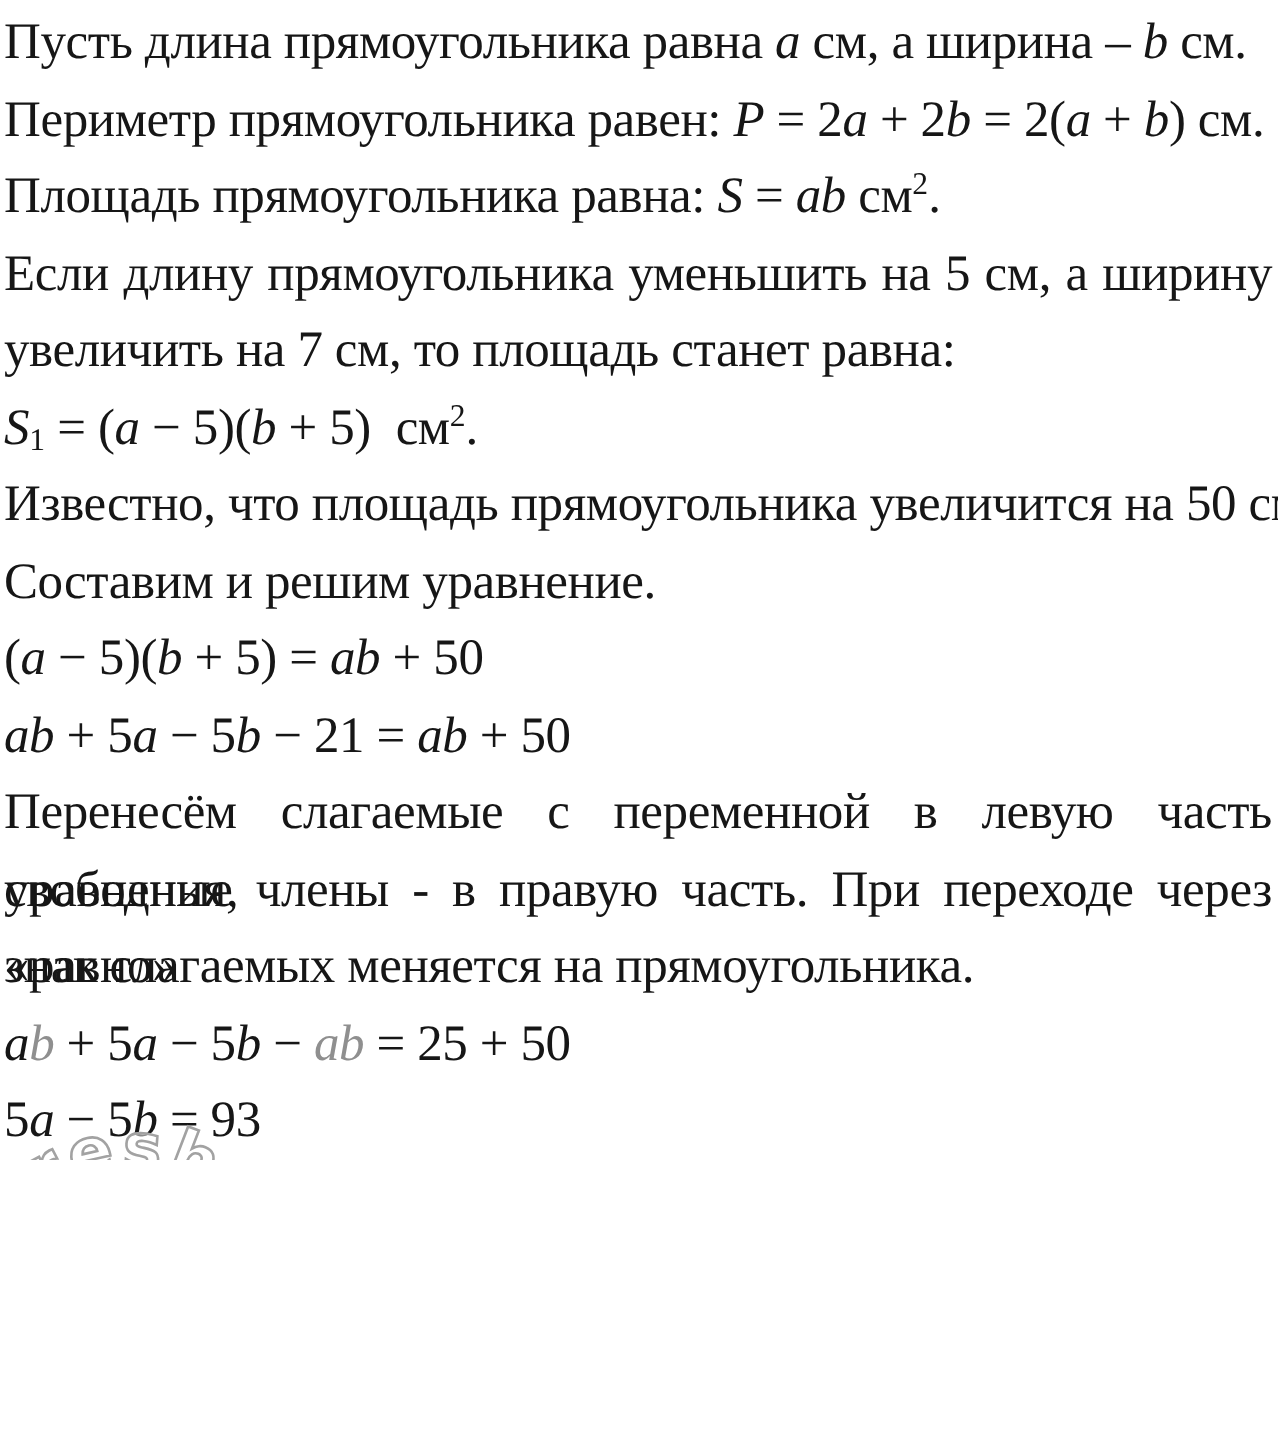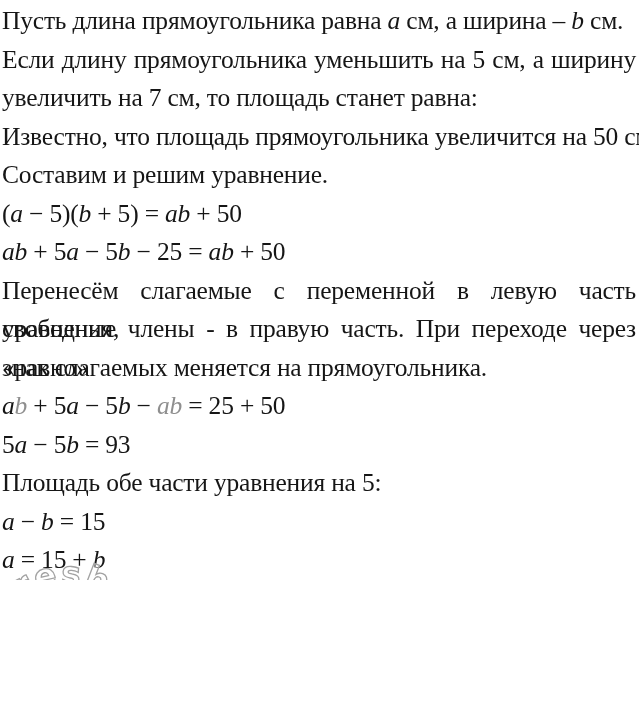"Периметр прямоугольника равен: P =" div.line { html: none -> <div><span>Периметр прямоугольника равен: </span><span>P</span><span> = 2</span><span>a</span><span> + 2</span><span>b</span><span> = 2(</span><span>a</span><span> + </span><span>b</span><span>) см.</span></div> }
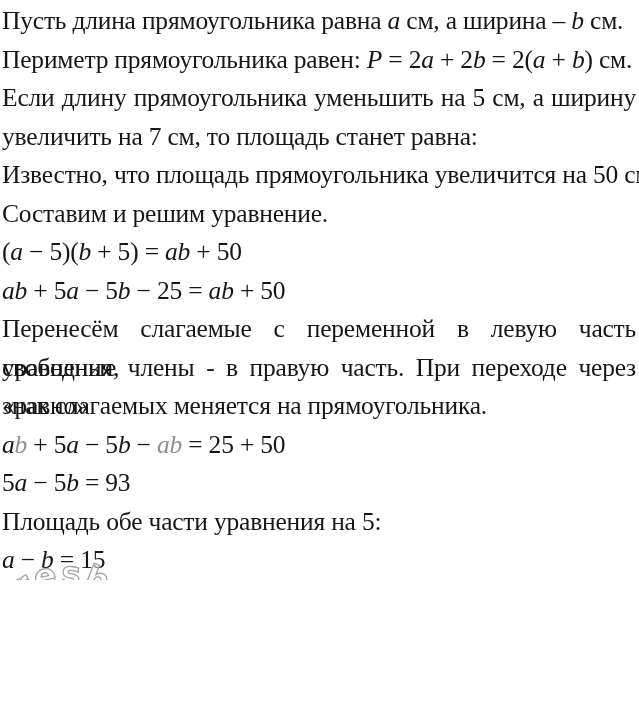"Площадь прямоугольника равна: S =" div.line { html: none -> <div><span>Площадь прямоугольника равна: </span><span>S</span><span> = </span><span>ab</span><span> см</span><span>2</span><span>.</span></div> }
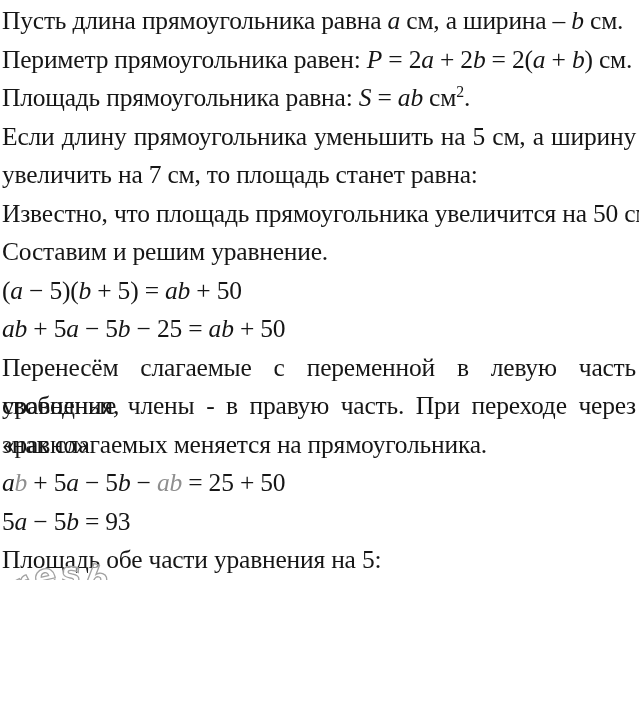"S1 = (a − 5)(b" div.line { html: none -> <div><span>S</span><span>1</span><span> = (</span><span>a</span><span> − 5)(</span><span>b</span><span> + 5)&nbsp; см</span><span>2</span><span>.</span></div> }
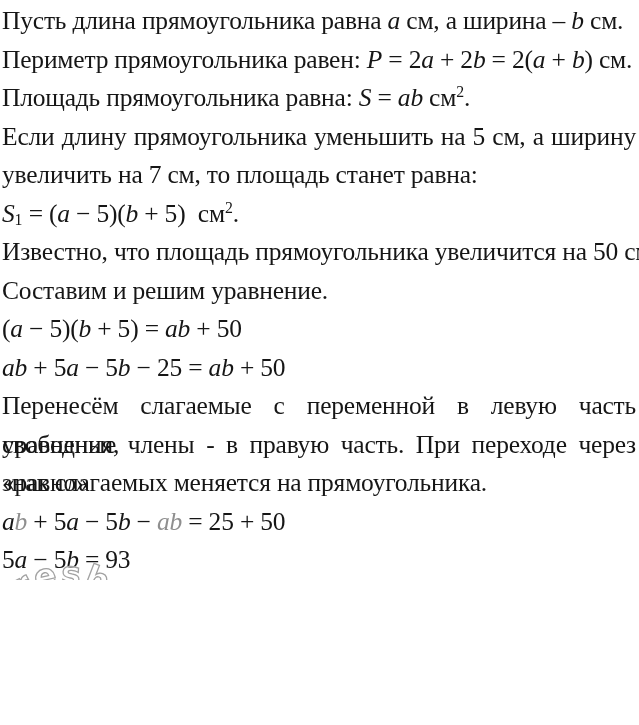"− 25 =" span.run-r { text: 25 -> 21 }
